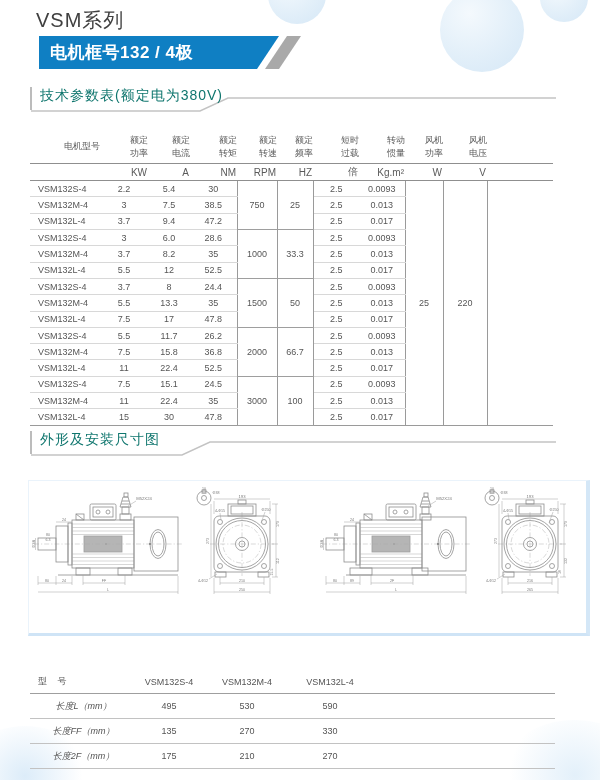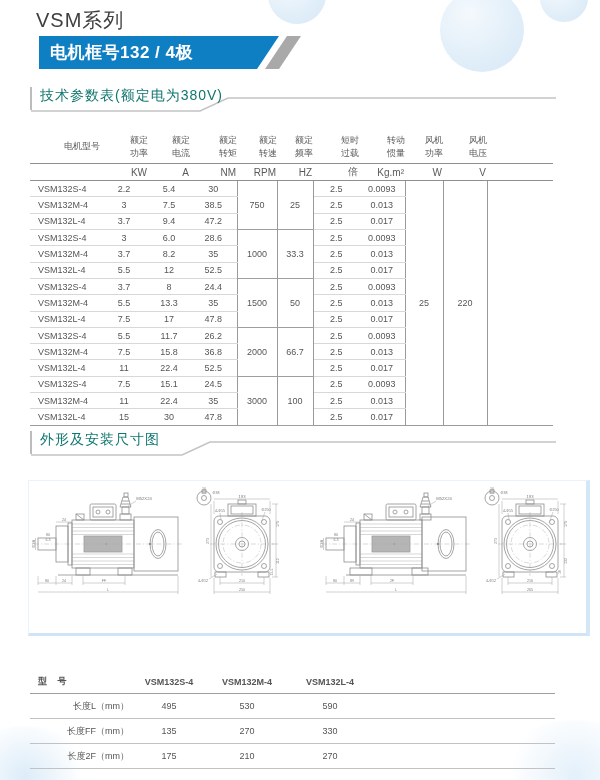"型 号" #dims th { font-weight: bold -> normal }
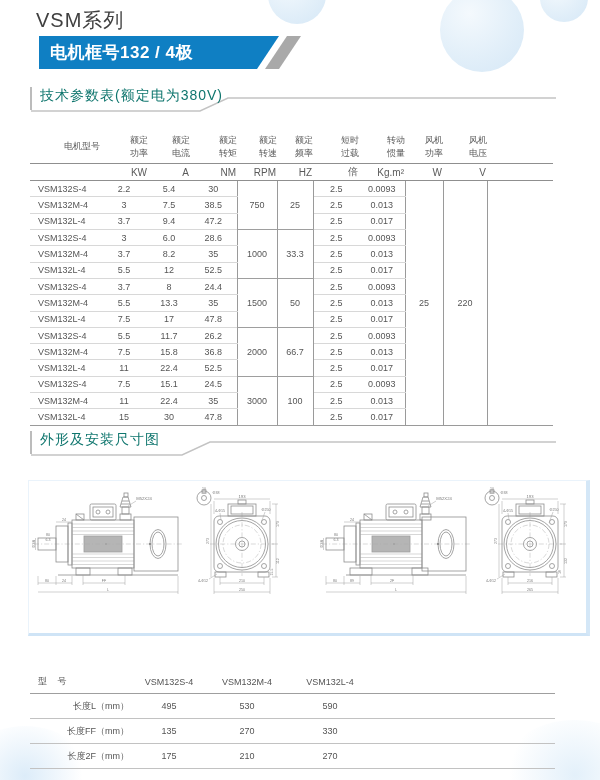"长度L（mm）" #dims td.lbl { font-style: none -> italic; text-align: right -> center }
